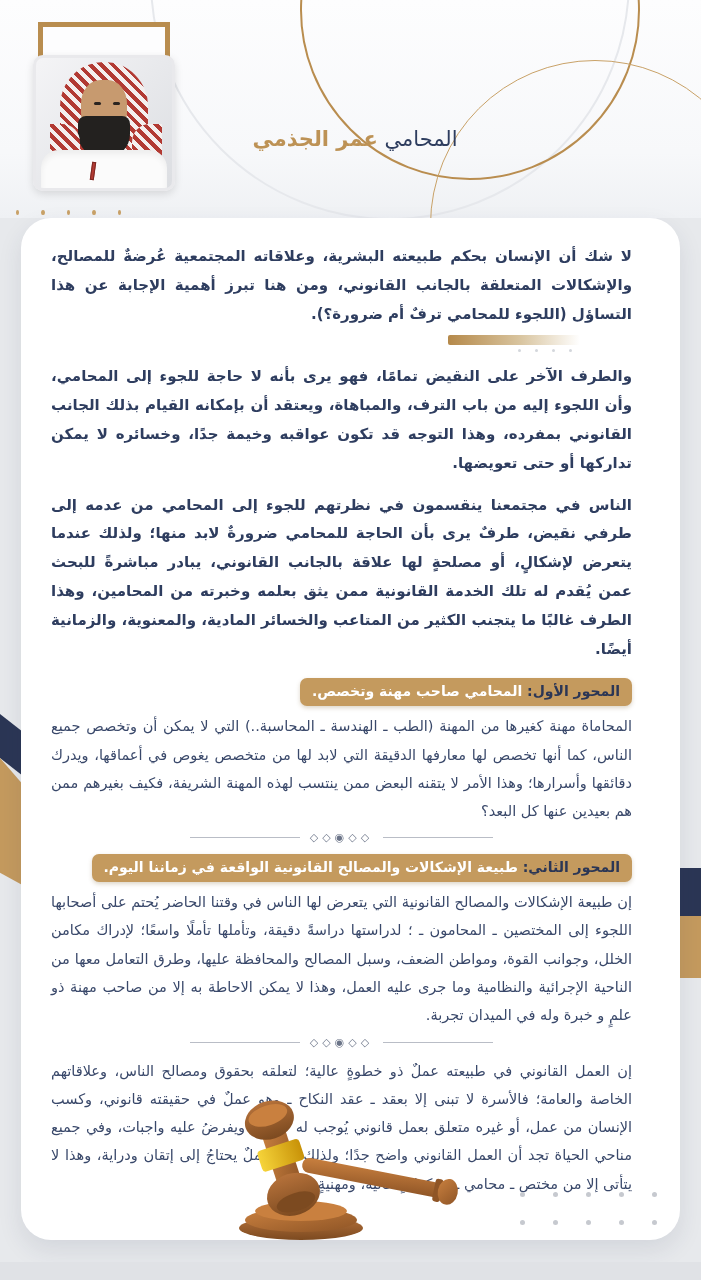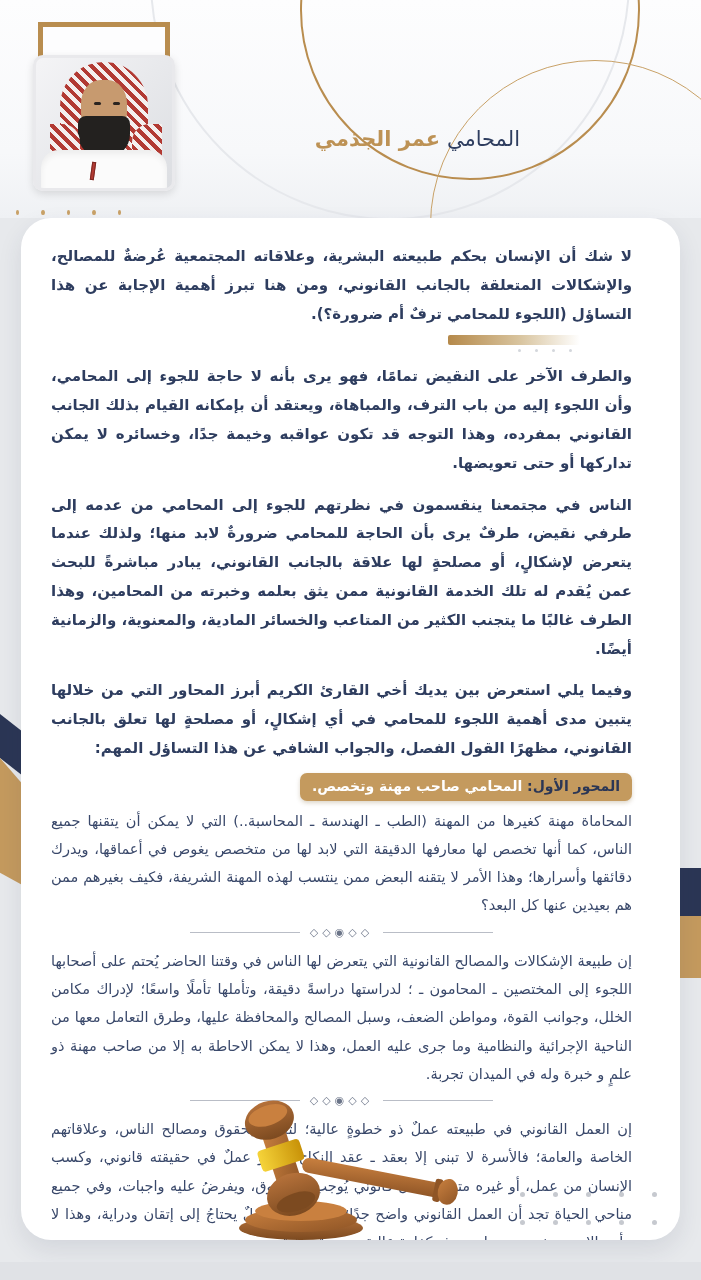"المحامي عمر الجذمي" .brand { text-align: right -> center }
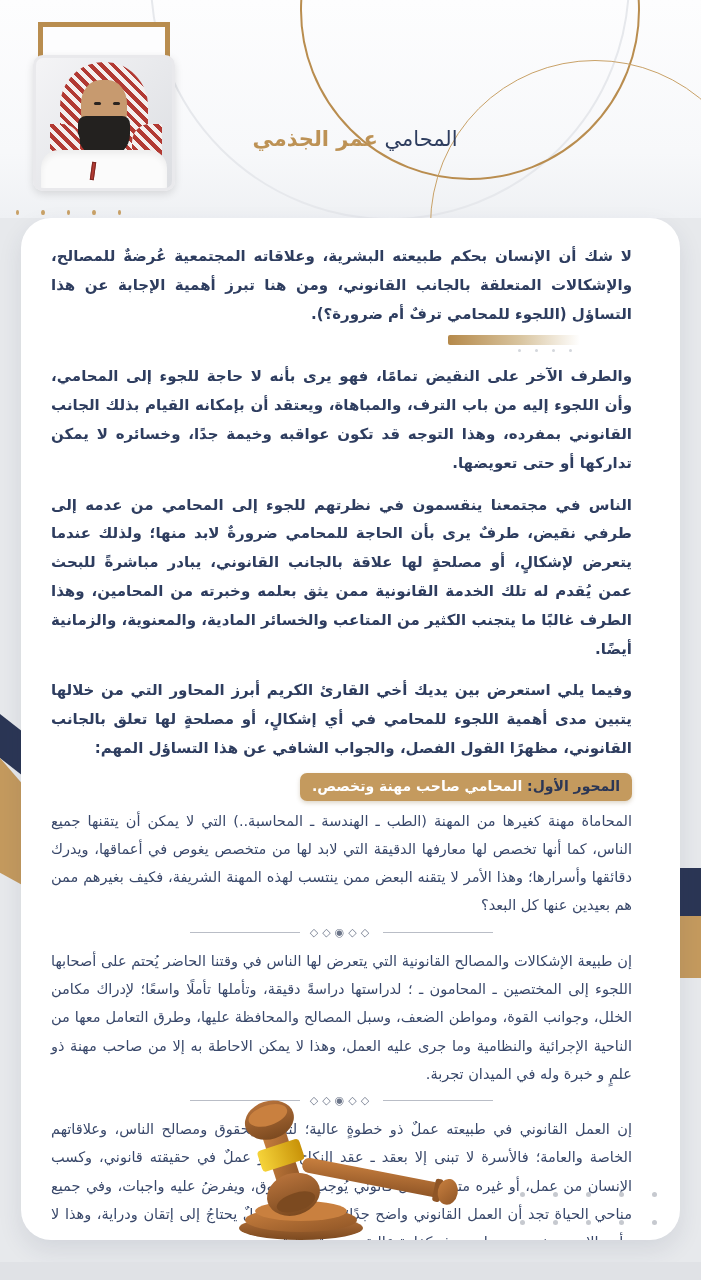"وفيما يلي استعرض بين يديك" p.para { html: <p>وفيما يلي استعرض بين يديك أخي القارئ الكريم أبرز المحاور التي من خلالها يتبين مدى أهمية اللجوء للمحامي في أي إشكالٍ، أو مصلحةٍ لها تعلق بالجانب القانوني، مظهرًا القول الفصل، والجواب الشافي عن هذا التساؤل المهم:</p> -> none }
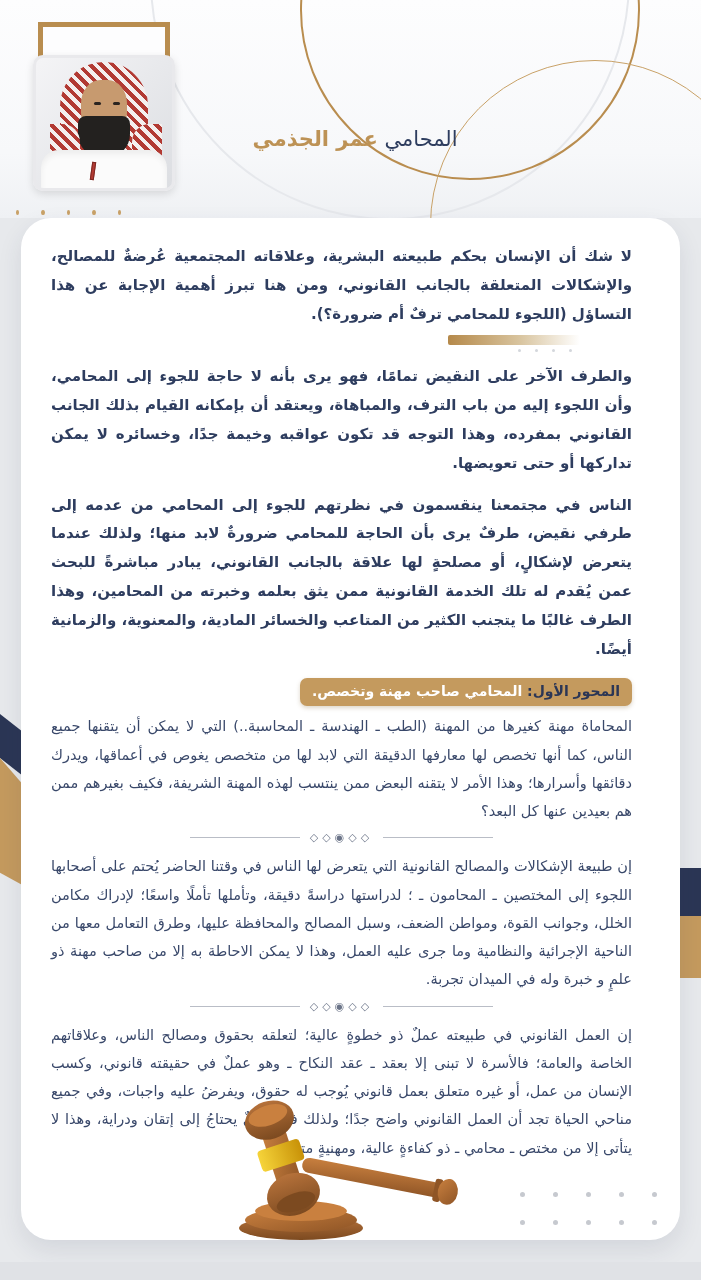"المحاماة مهنة كغيرها من المهنة" p.section-body { text: يتقنها -> وتخصص }
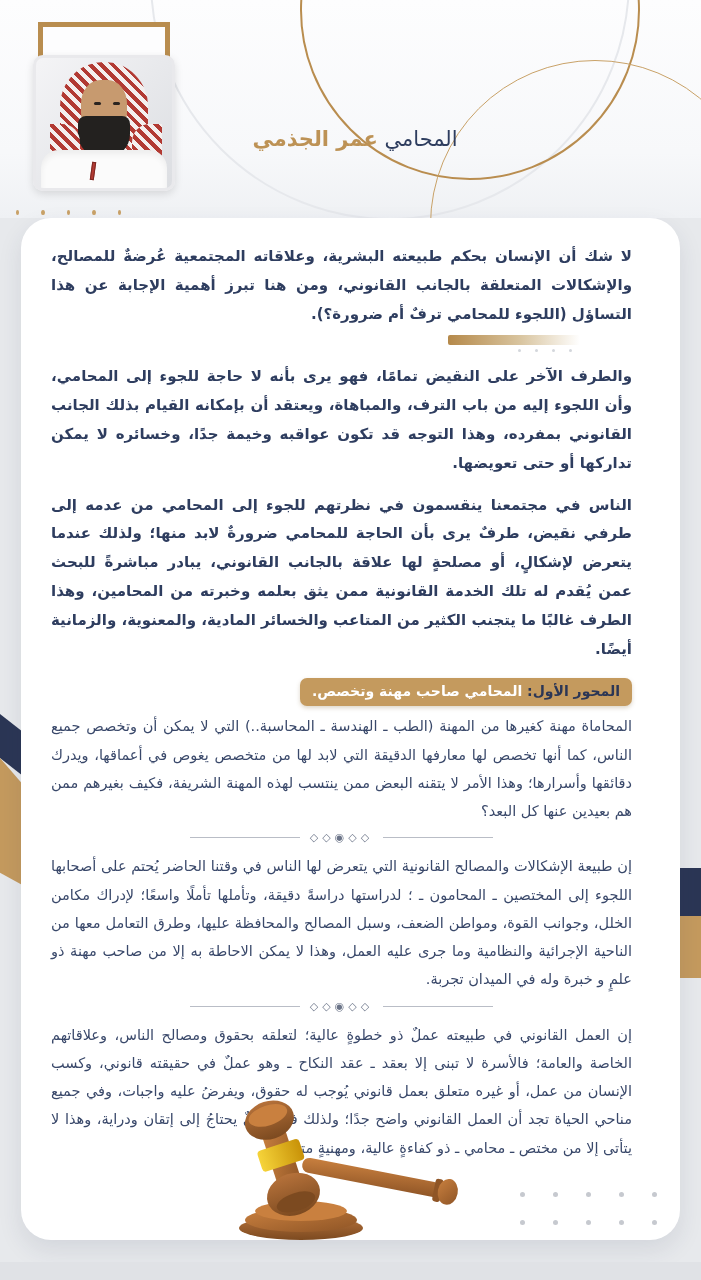"المحور الثاني: طبيعة الإشكالات والمصالح" div.section-head { html: none -> <div> <span>المحور الثاني:</span> <span>طبيعة الإشكالات والمصالح القانونية الواقعة في زماننا اليوم.</span> </div> }
